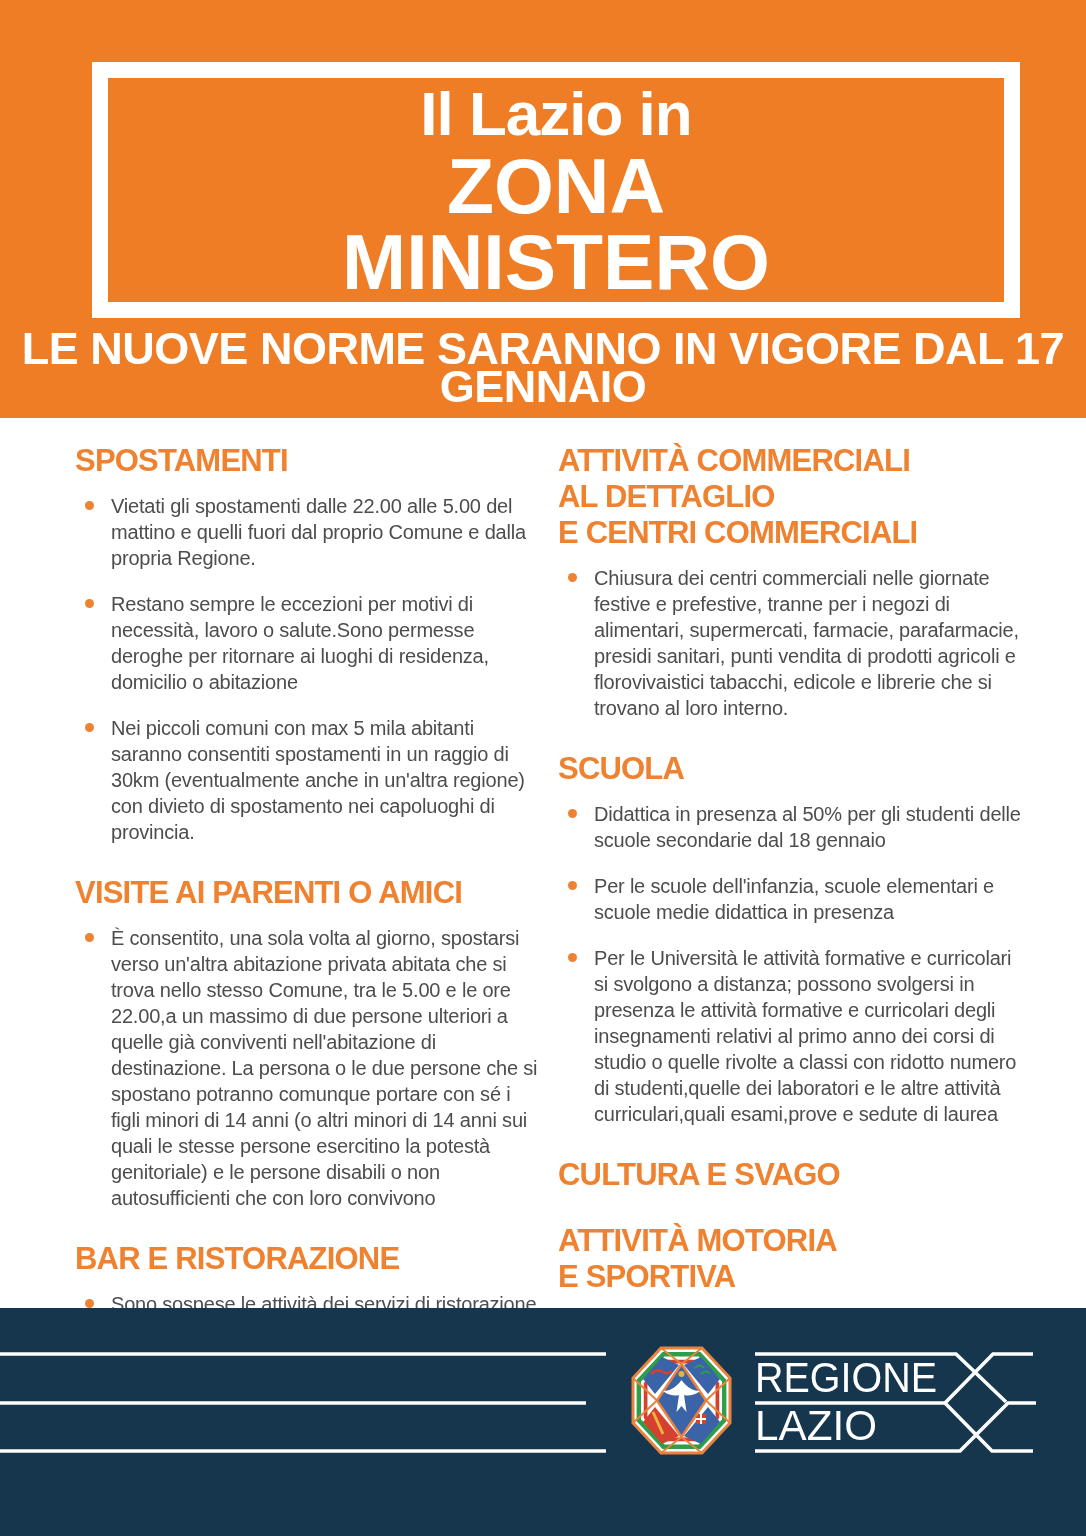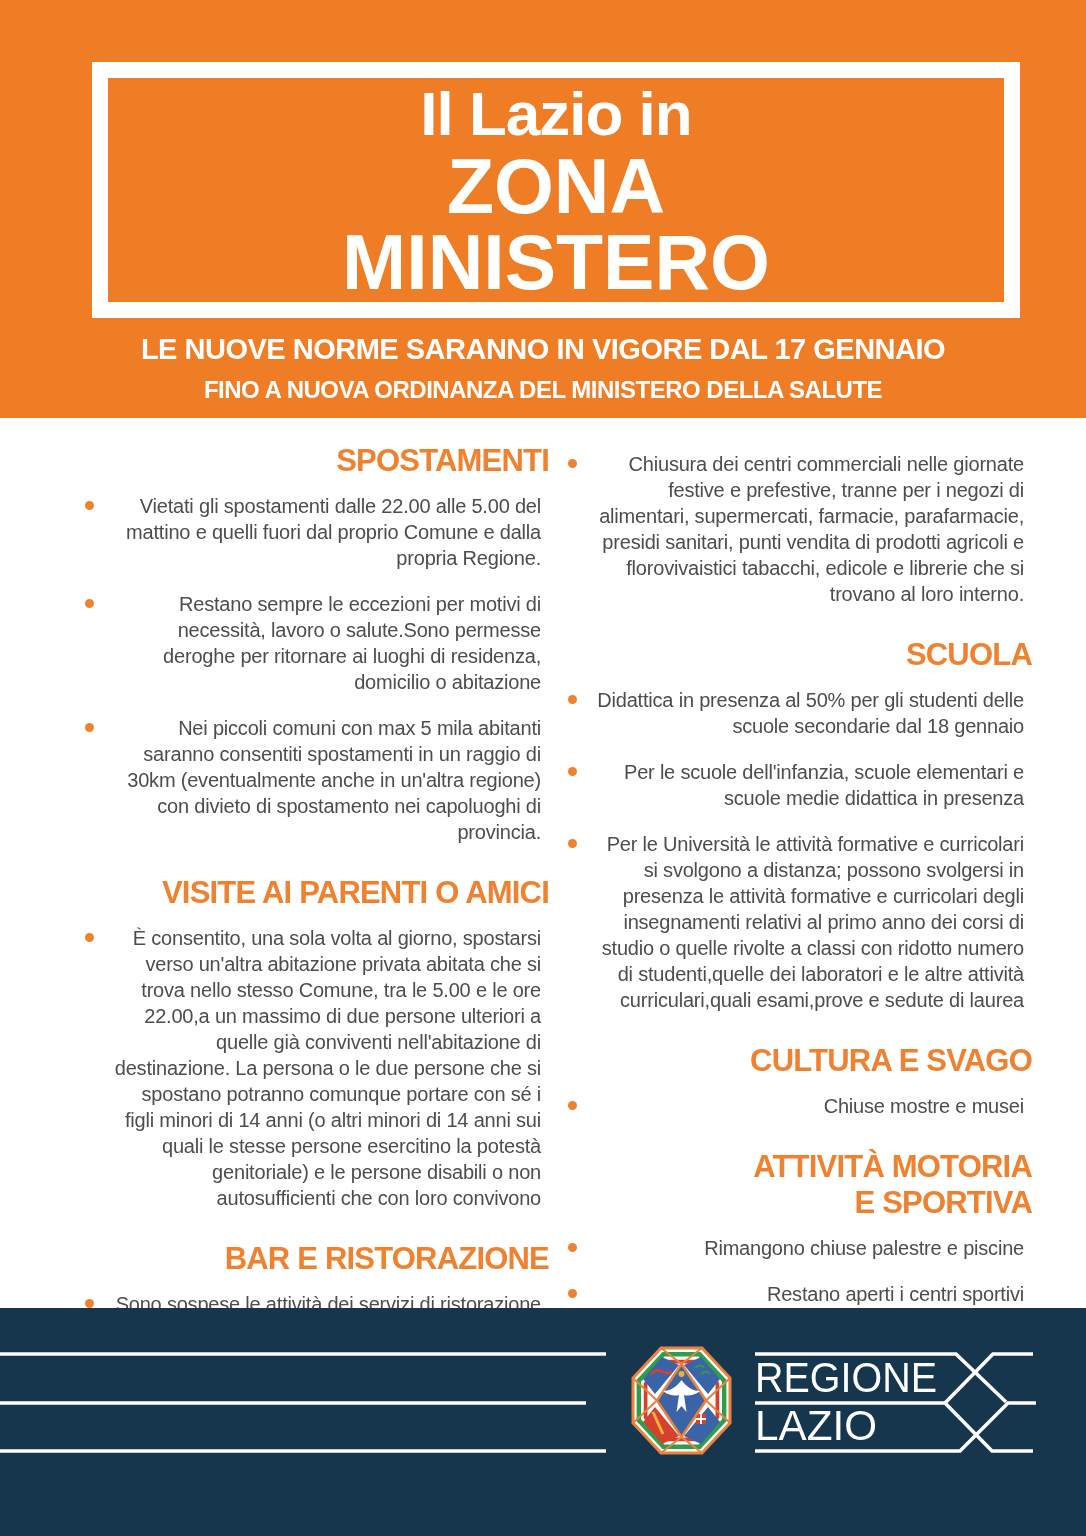"LE NUOVE NORME SARANNO IN" .subtitle-1 { font-size: 29px -> 45px }
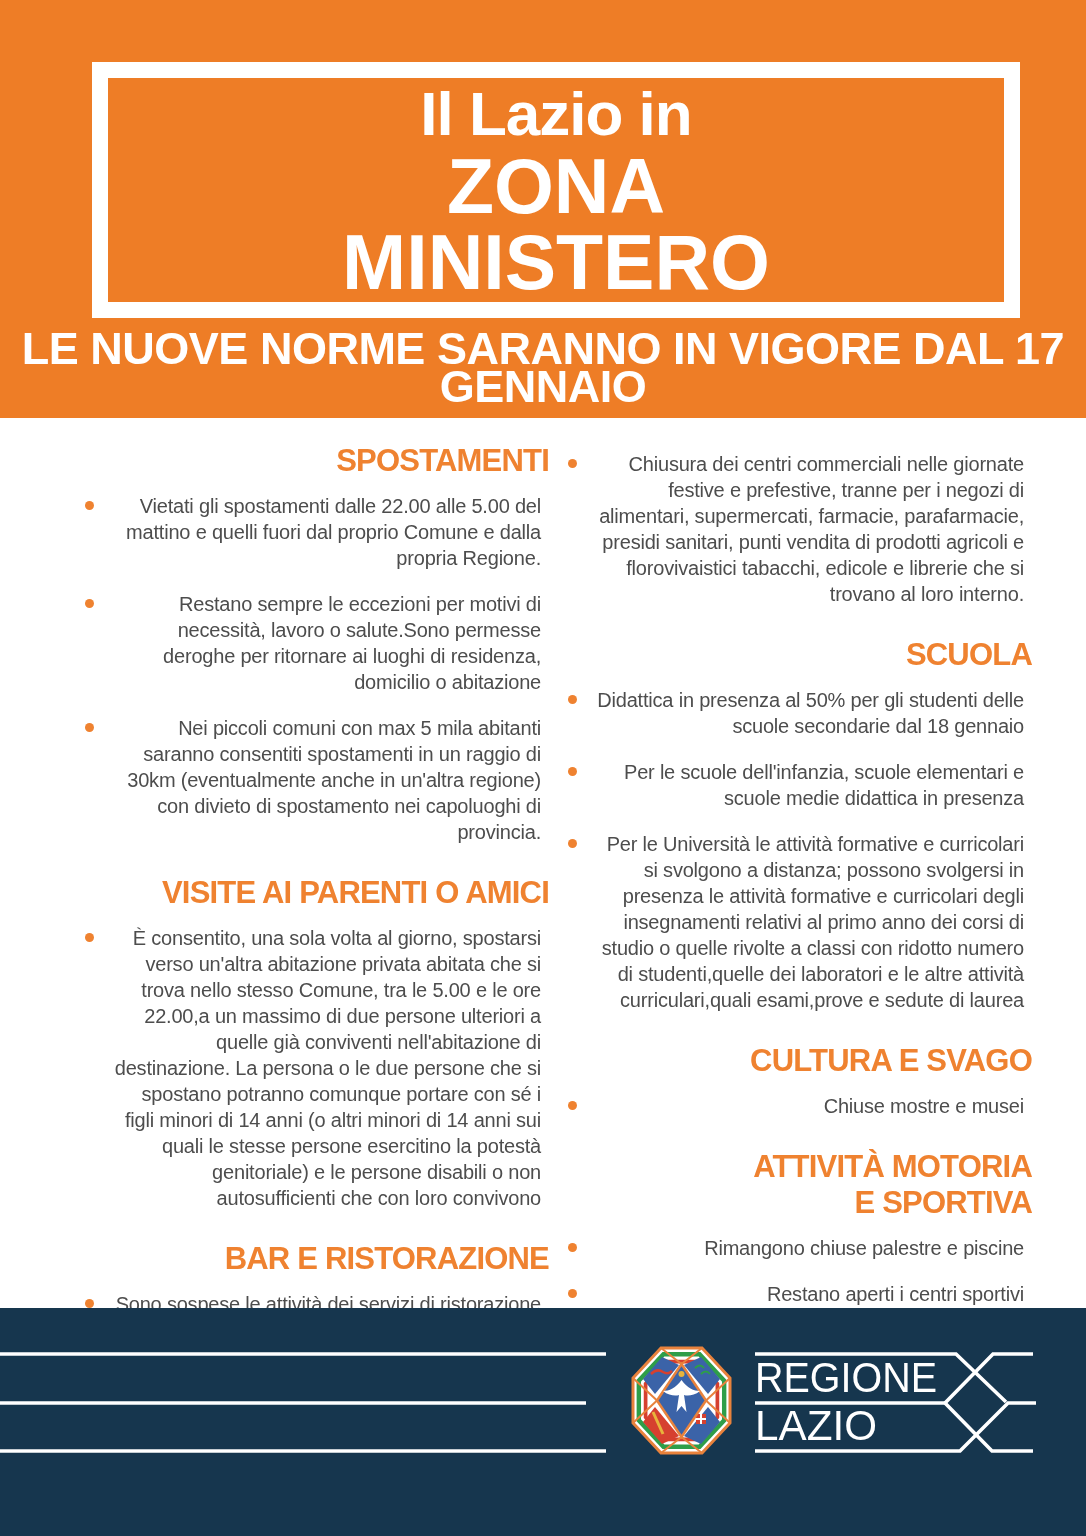"SPOSTAMENTI" .content { text-align: right -> none }
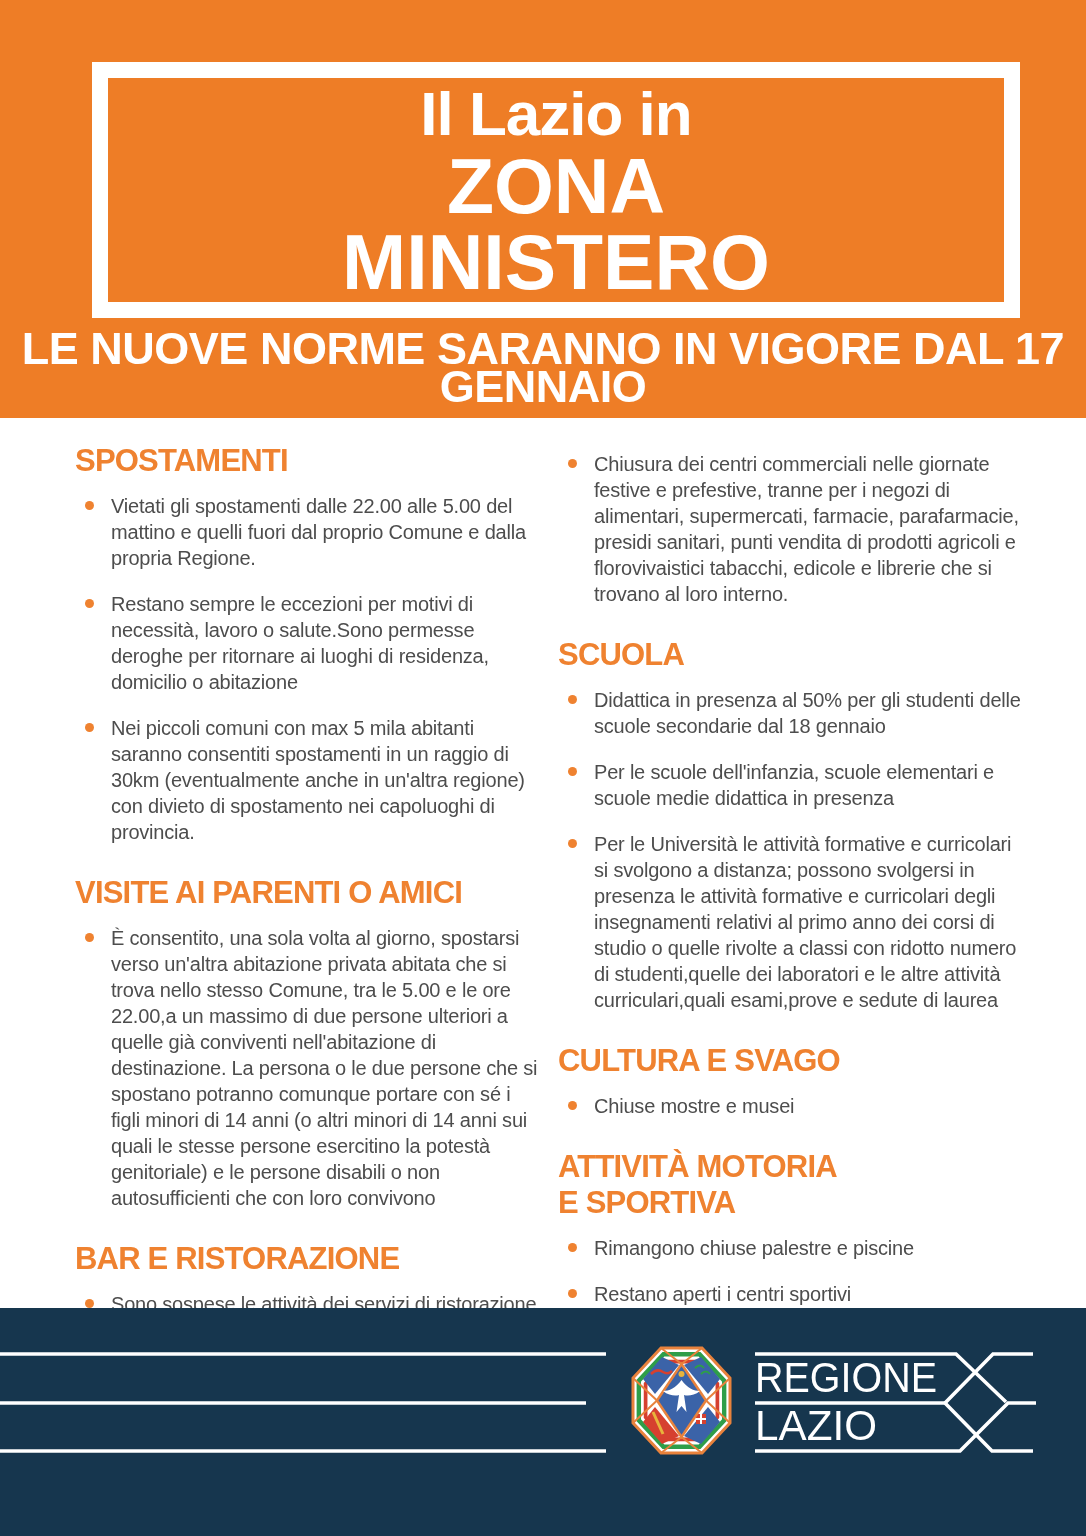"ATTIVITÀ COMMERCIALI" div.sec-heading { html: none -> <div>ATTIVITÀ COMMERCIALI AL DETTAGLIO E CENTRI COMMERCIALI</div> }
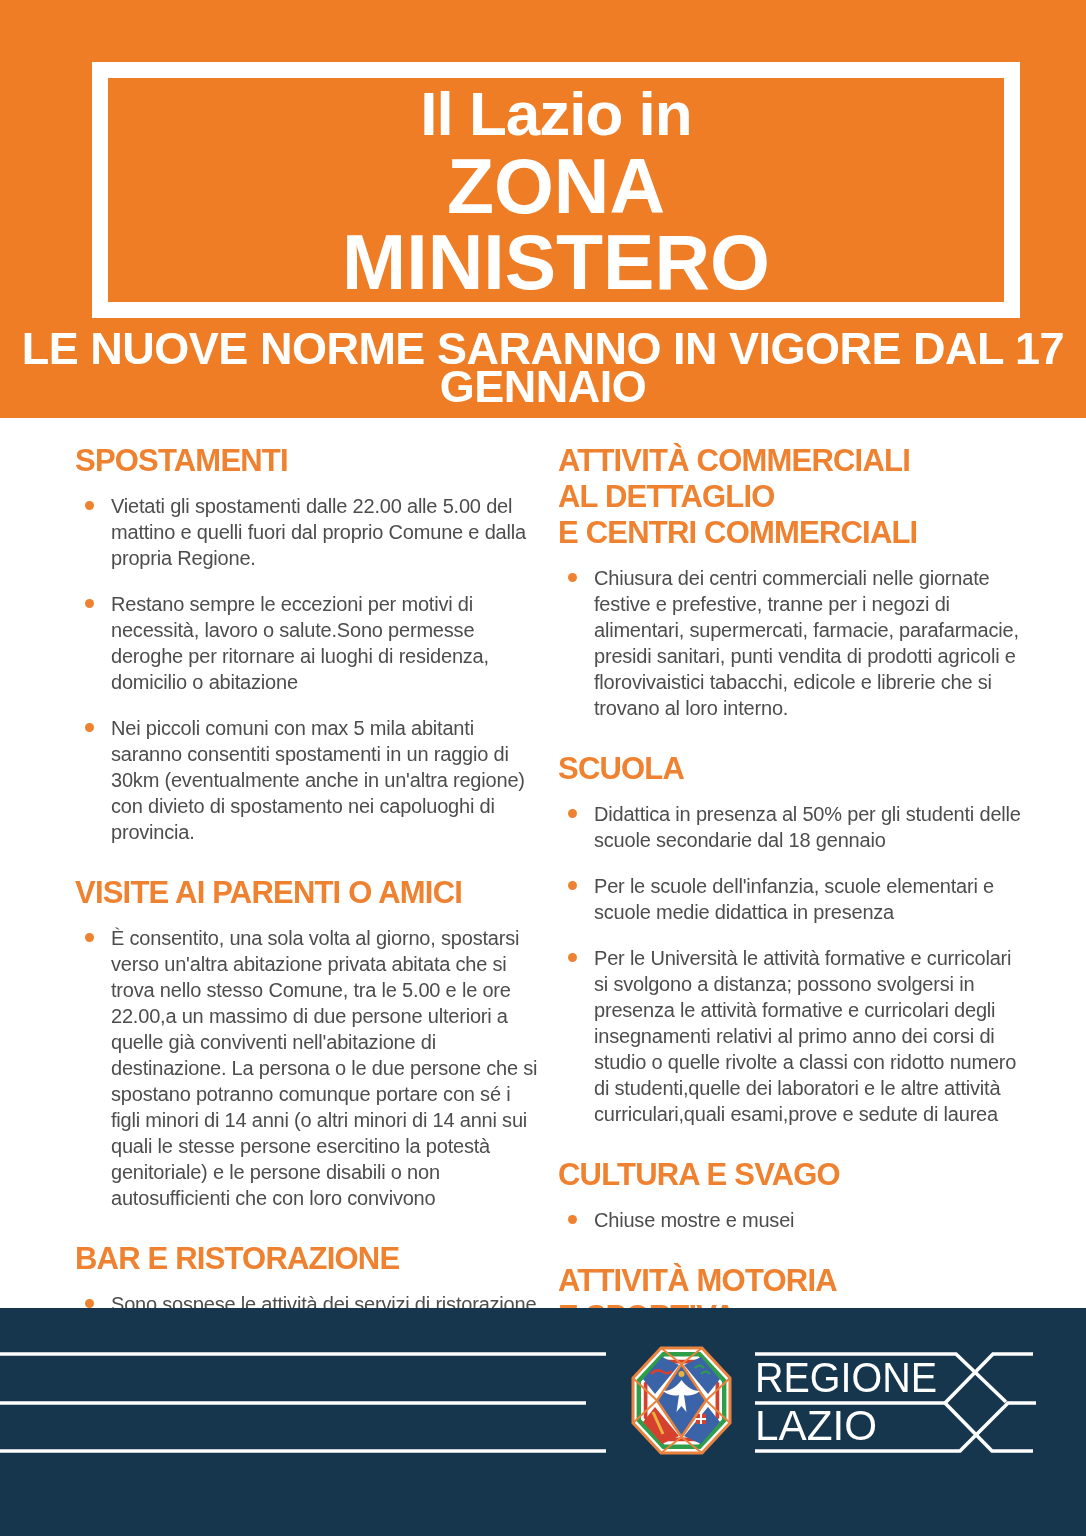"Chiuse mostre e musei" ul.bullet-list { html: <ul> <li> <span></span> <span>Chiuse mostre e musei</span> </li> </ul> -> none }
